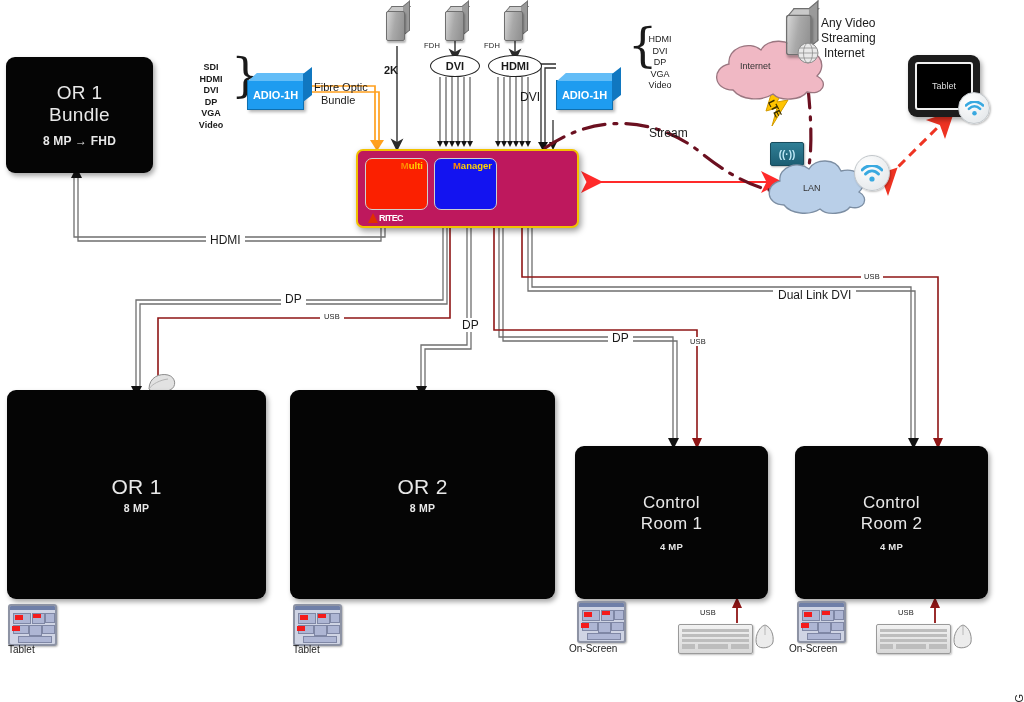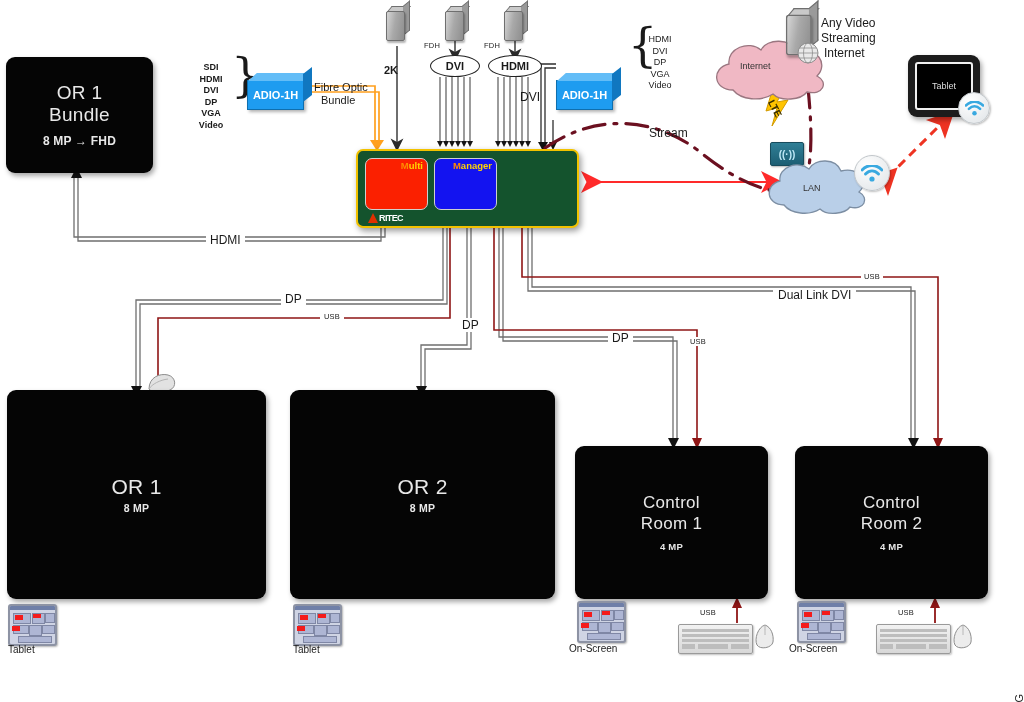"Multi" .hub { background: #14532d -> #be185d }
